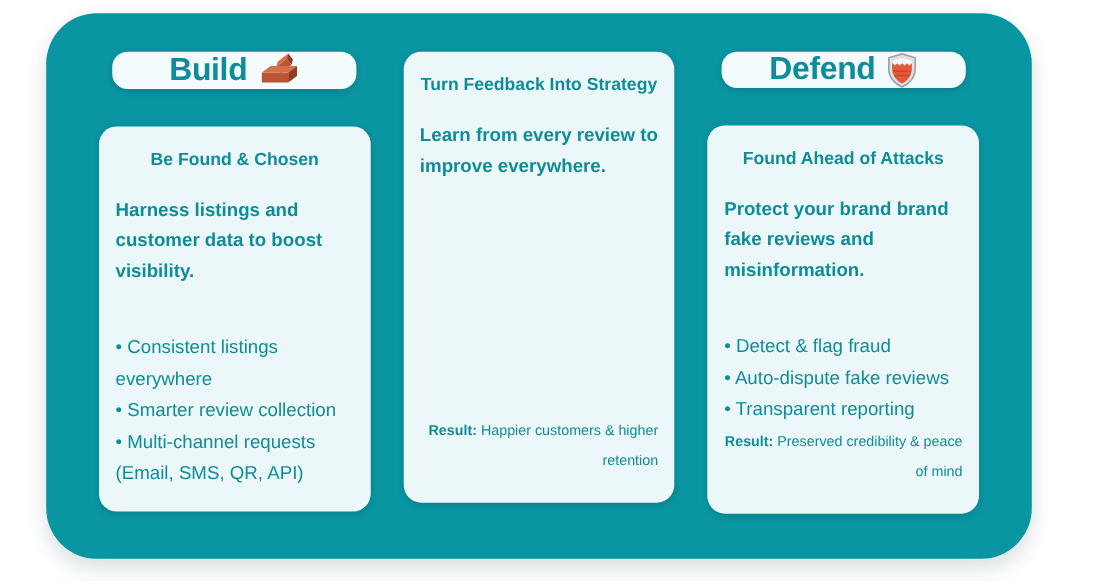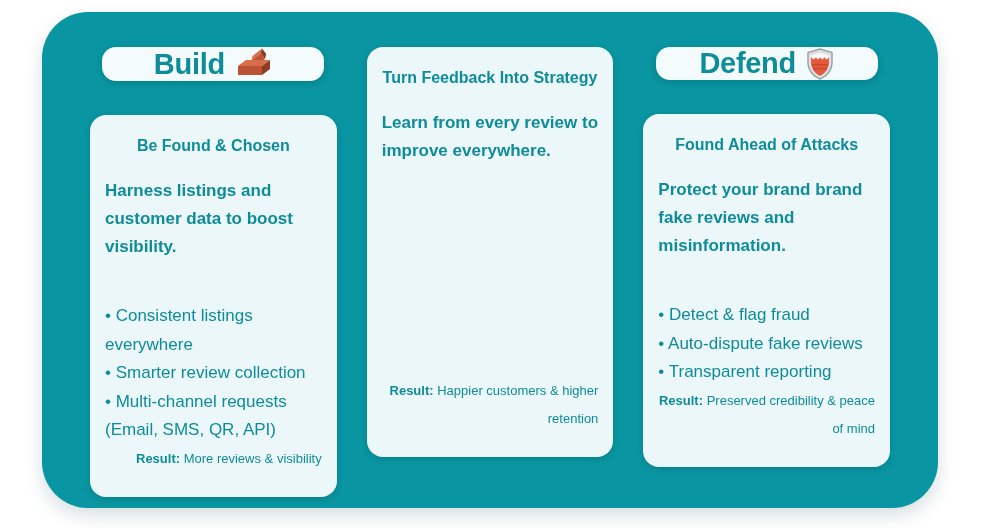"Result: More reviews & visibility" p.result { html: <p> <strong>Result:</strong> <span>More reviews &amp; visibility</span> </p> -> none }
